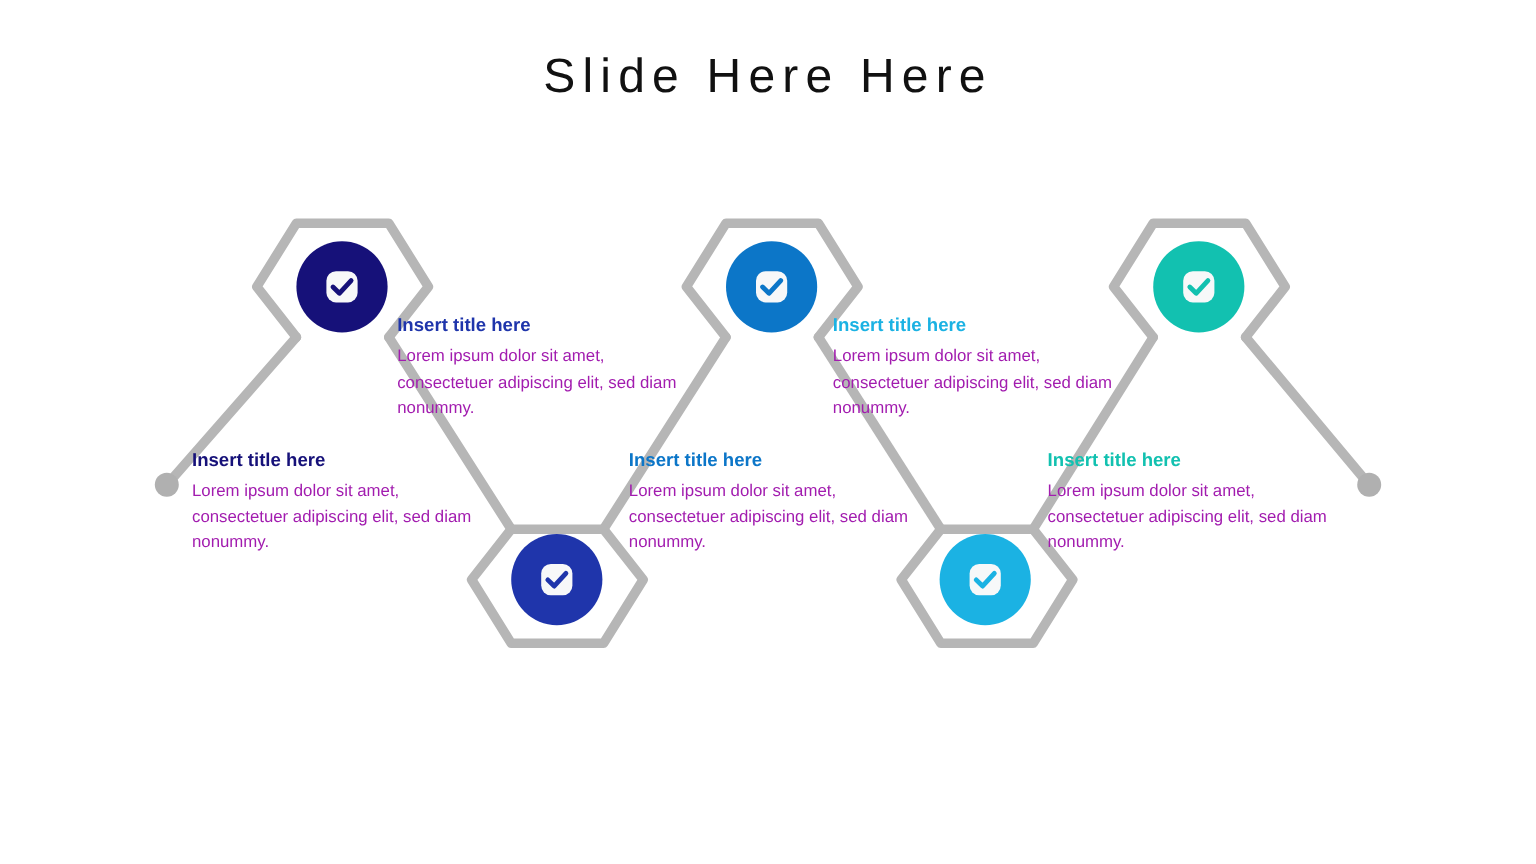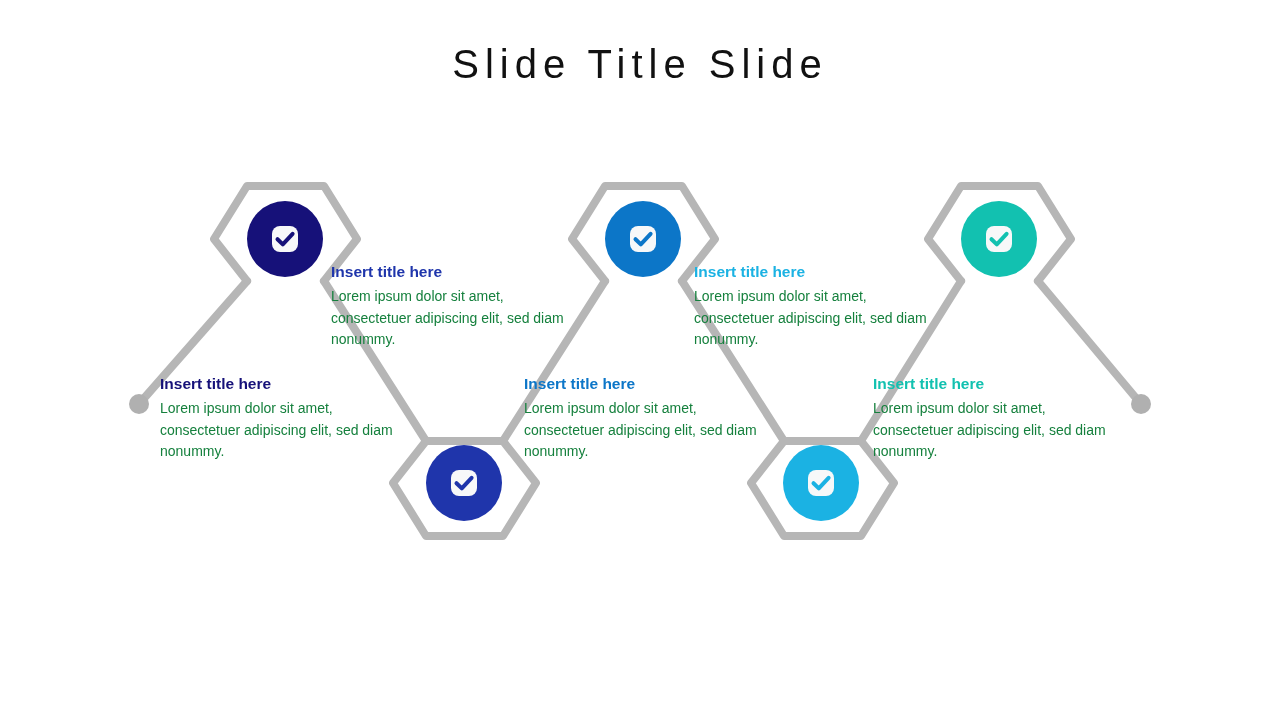"Slide Title Slide" div { text: Title Slide -> Here Here }
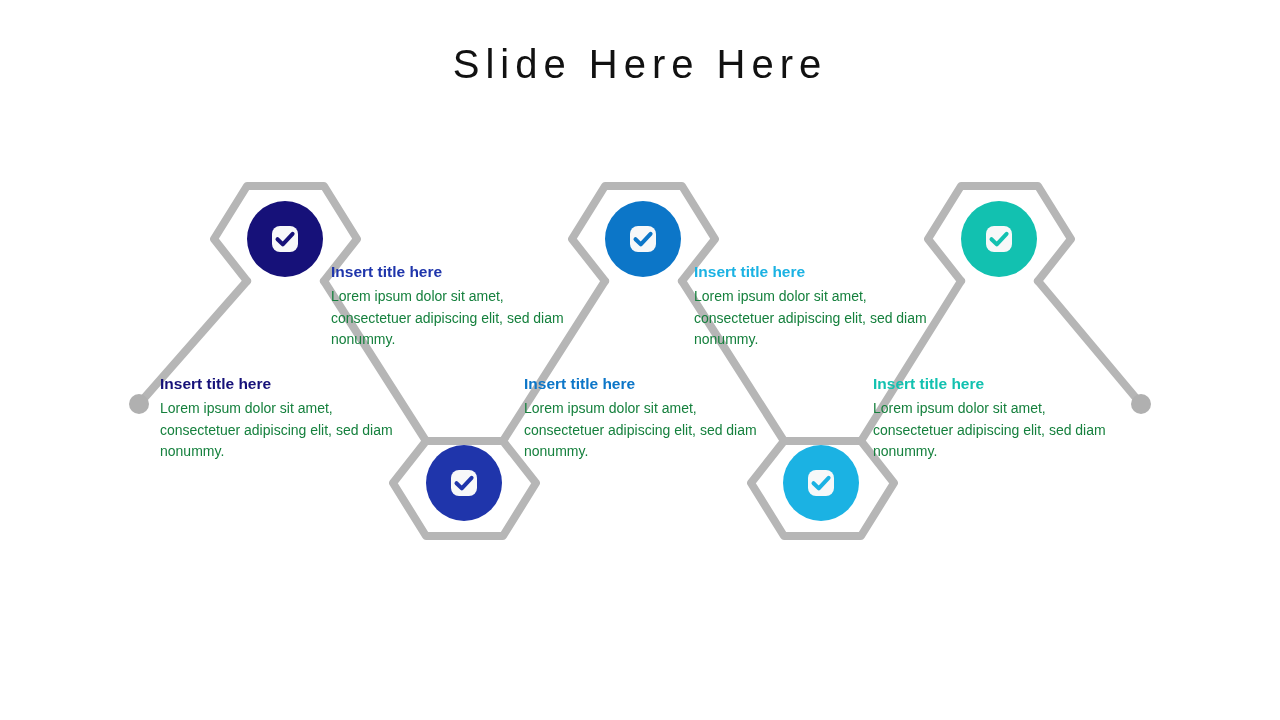"Lorem ipsum dolor sit amet," .node-desc { color: #15803d -> #a21caf }
